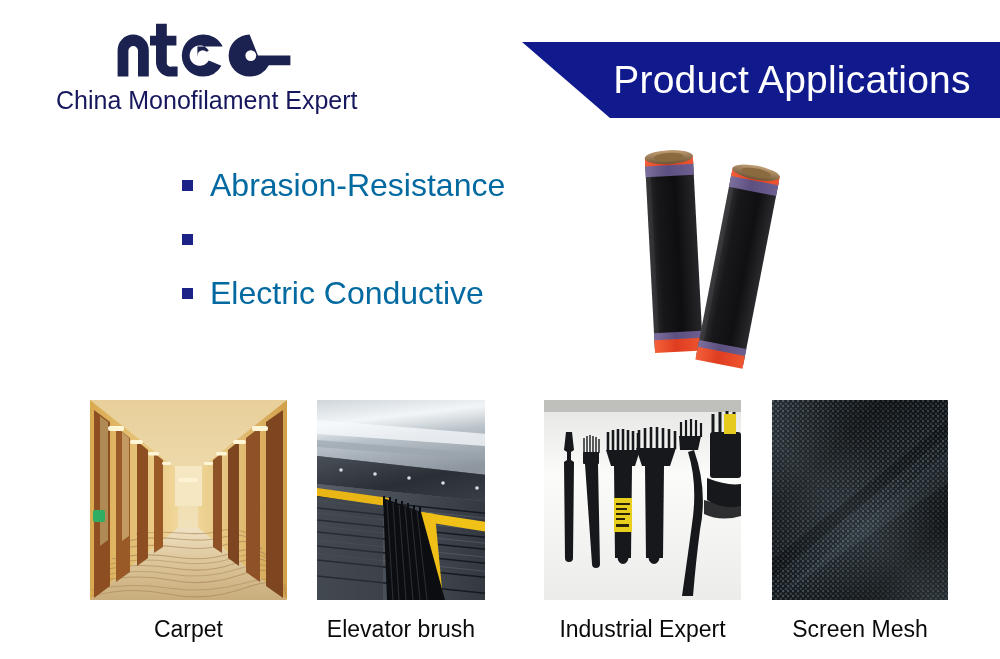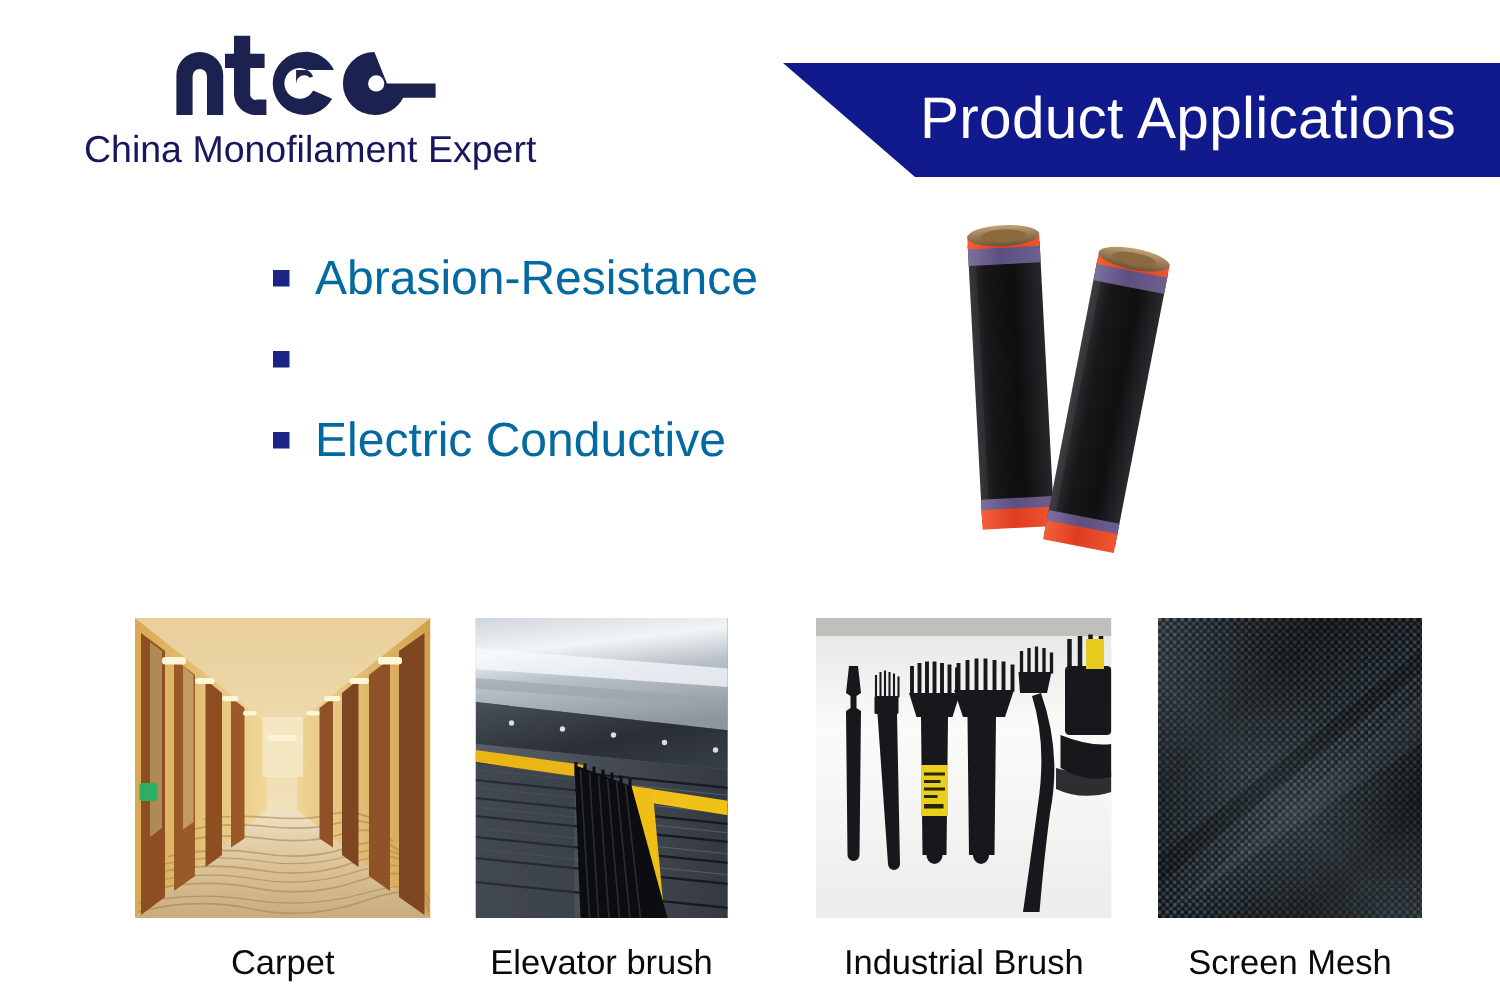"Carpet" .app-cell { top: 16px -> 4px }
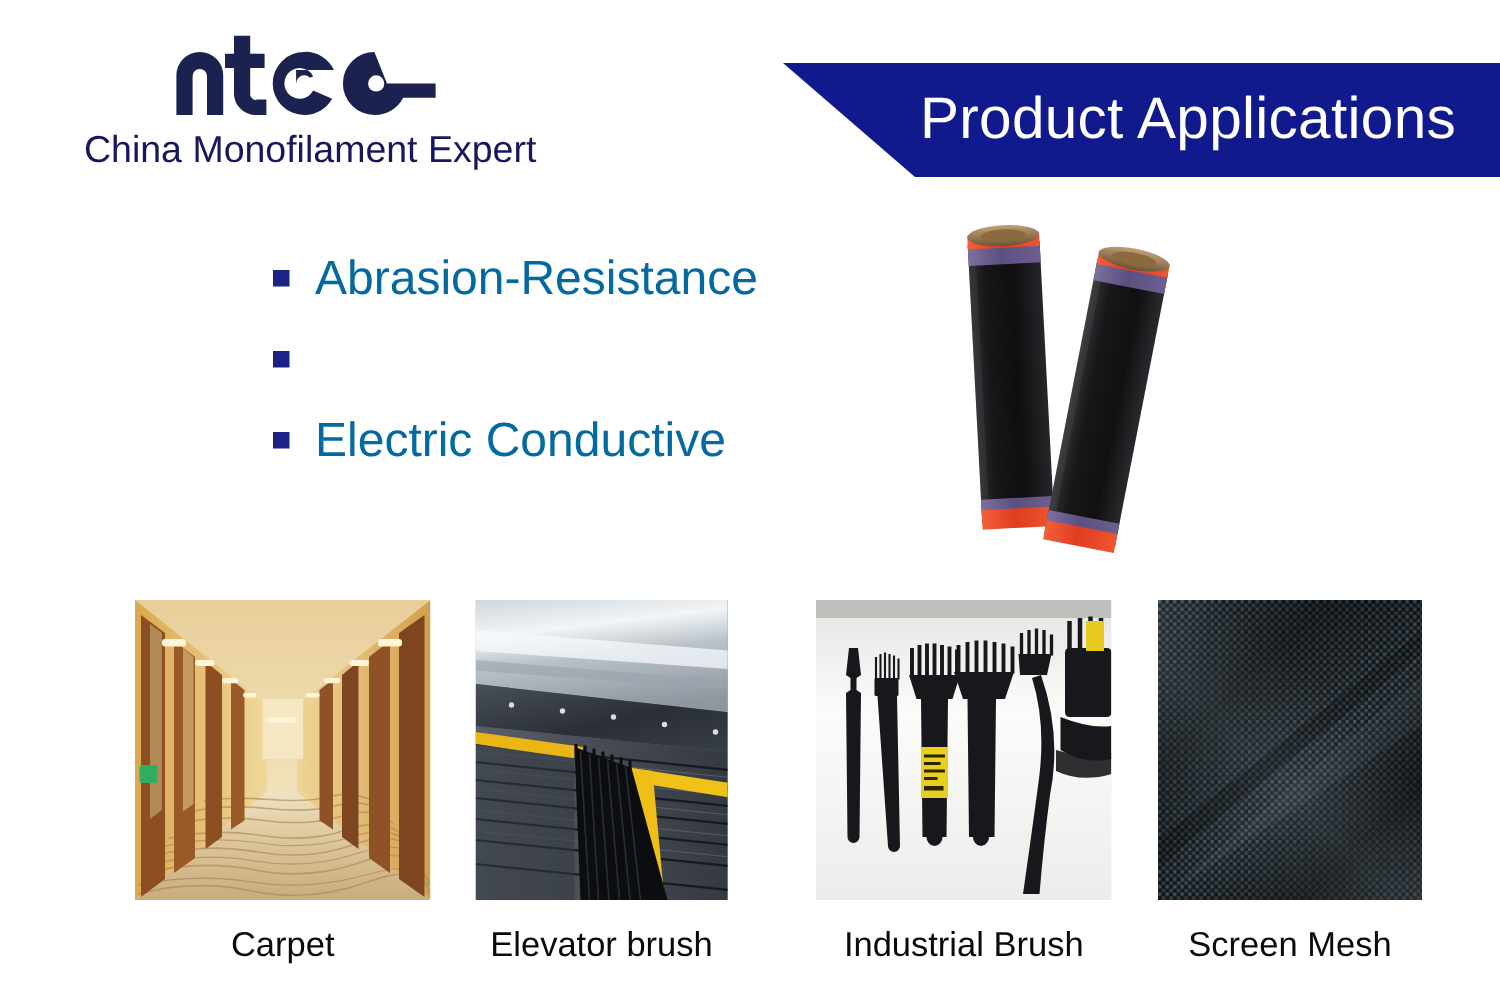"Industrial Brush" div.app-caption { text: Brush -> Expert }
